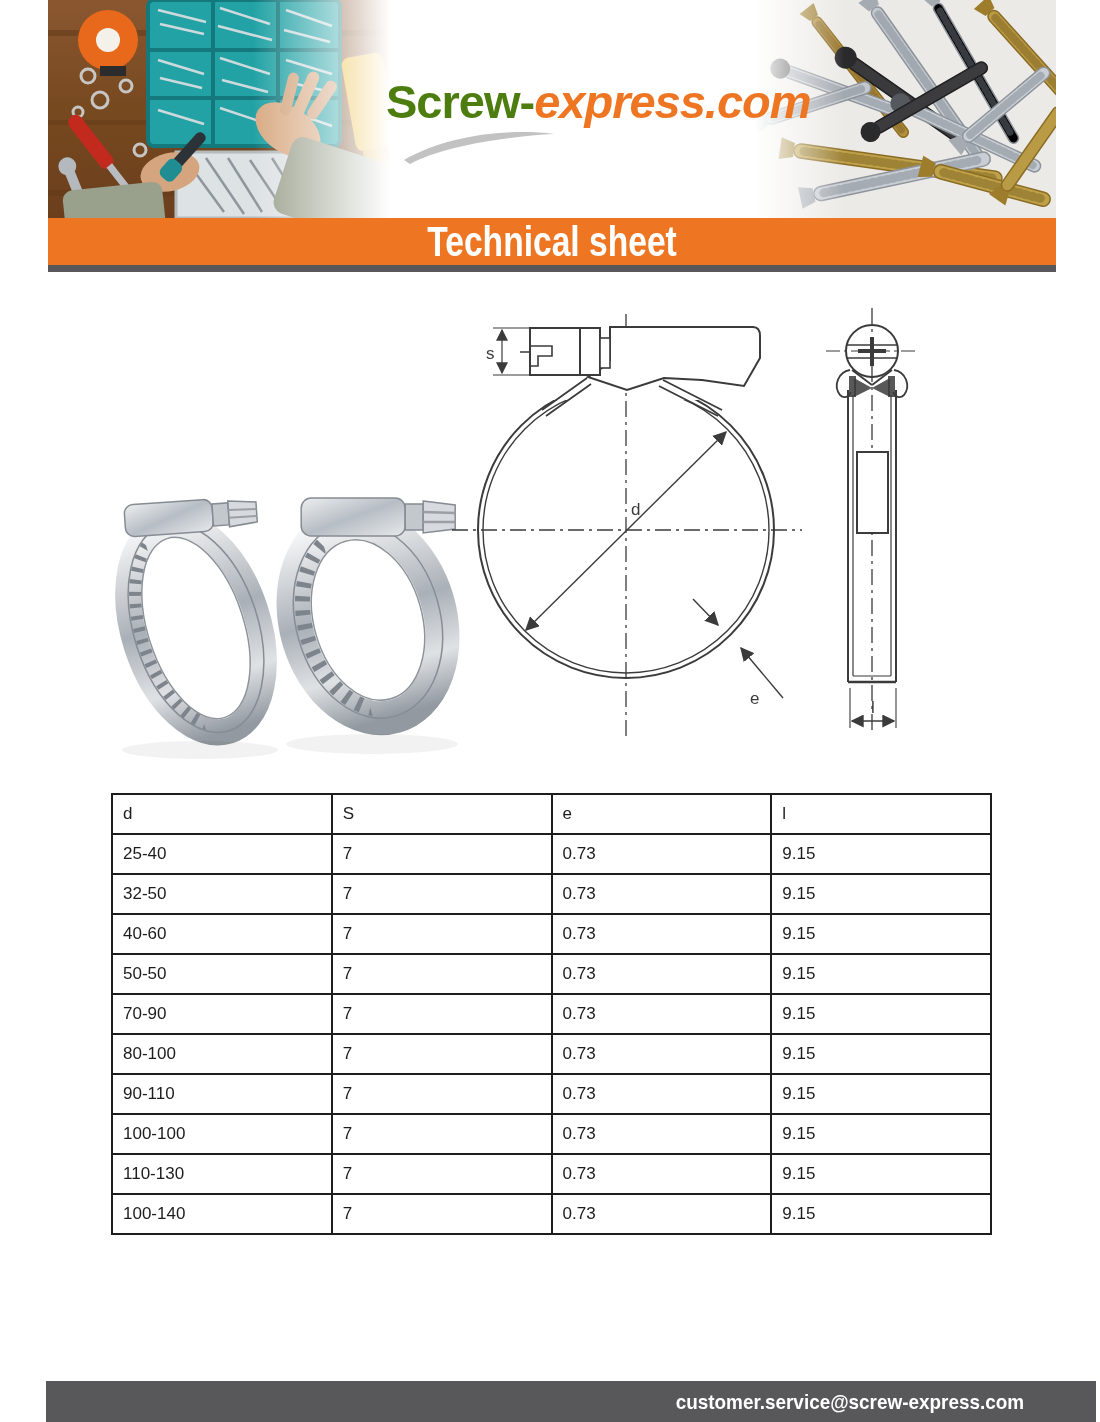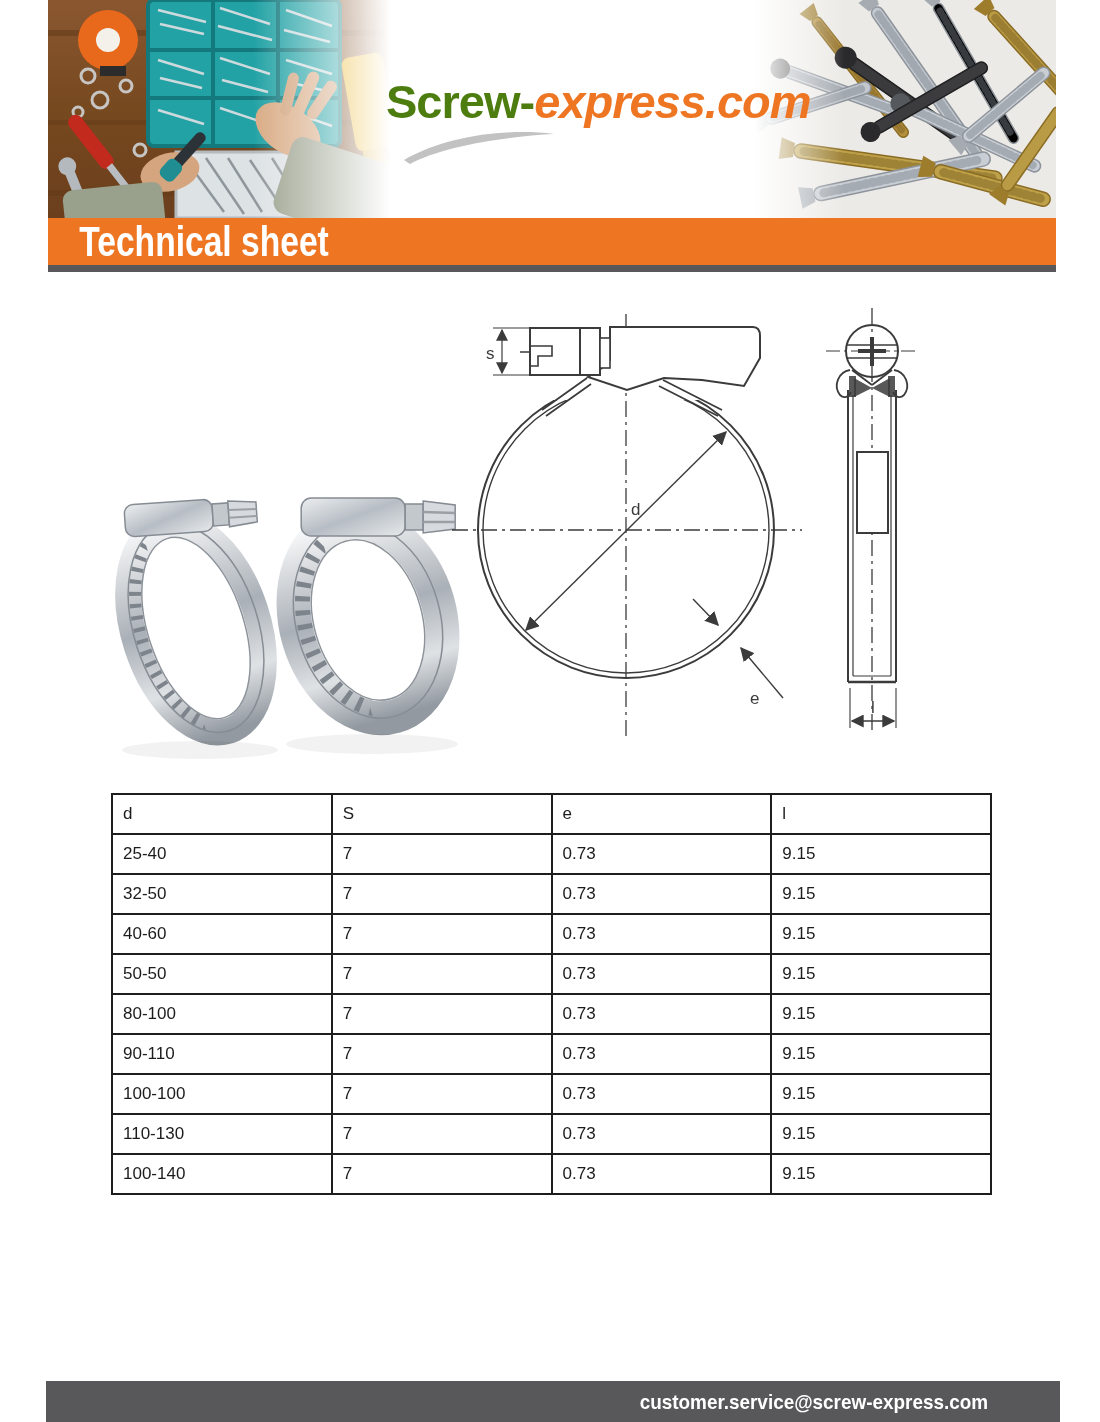"Technical sheet" #banner { justify-content: flex-start -> center }
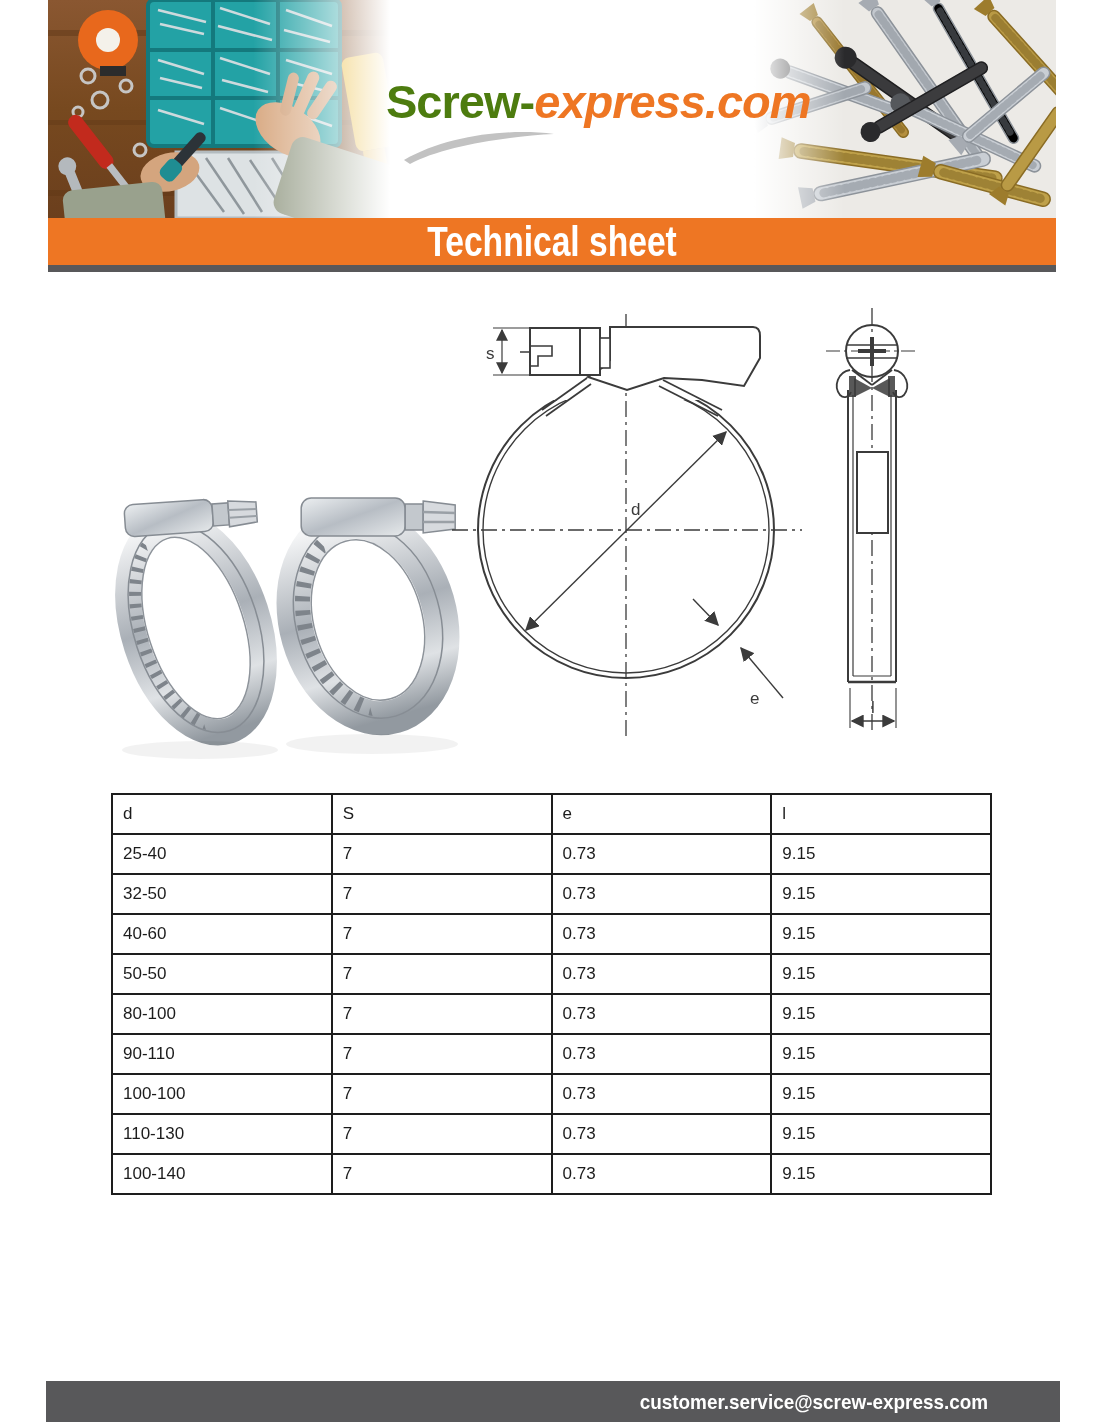"70-90" tr { html: none -> <tr> <td>70-90</td> <td>7</td> <td>0.73</td> <td>9.15</td> </tr> }
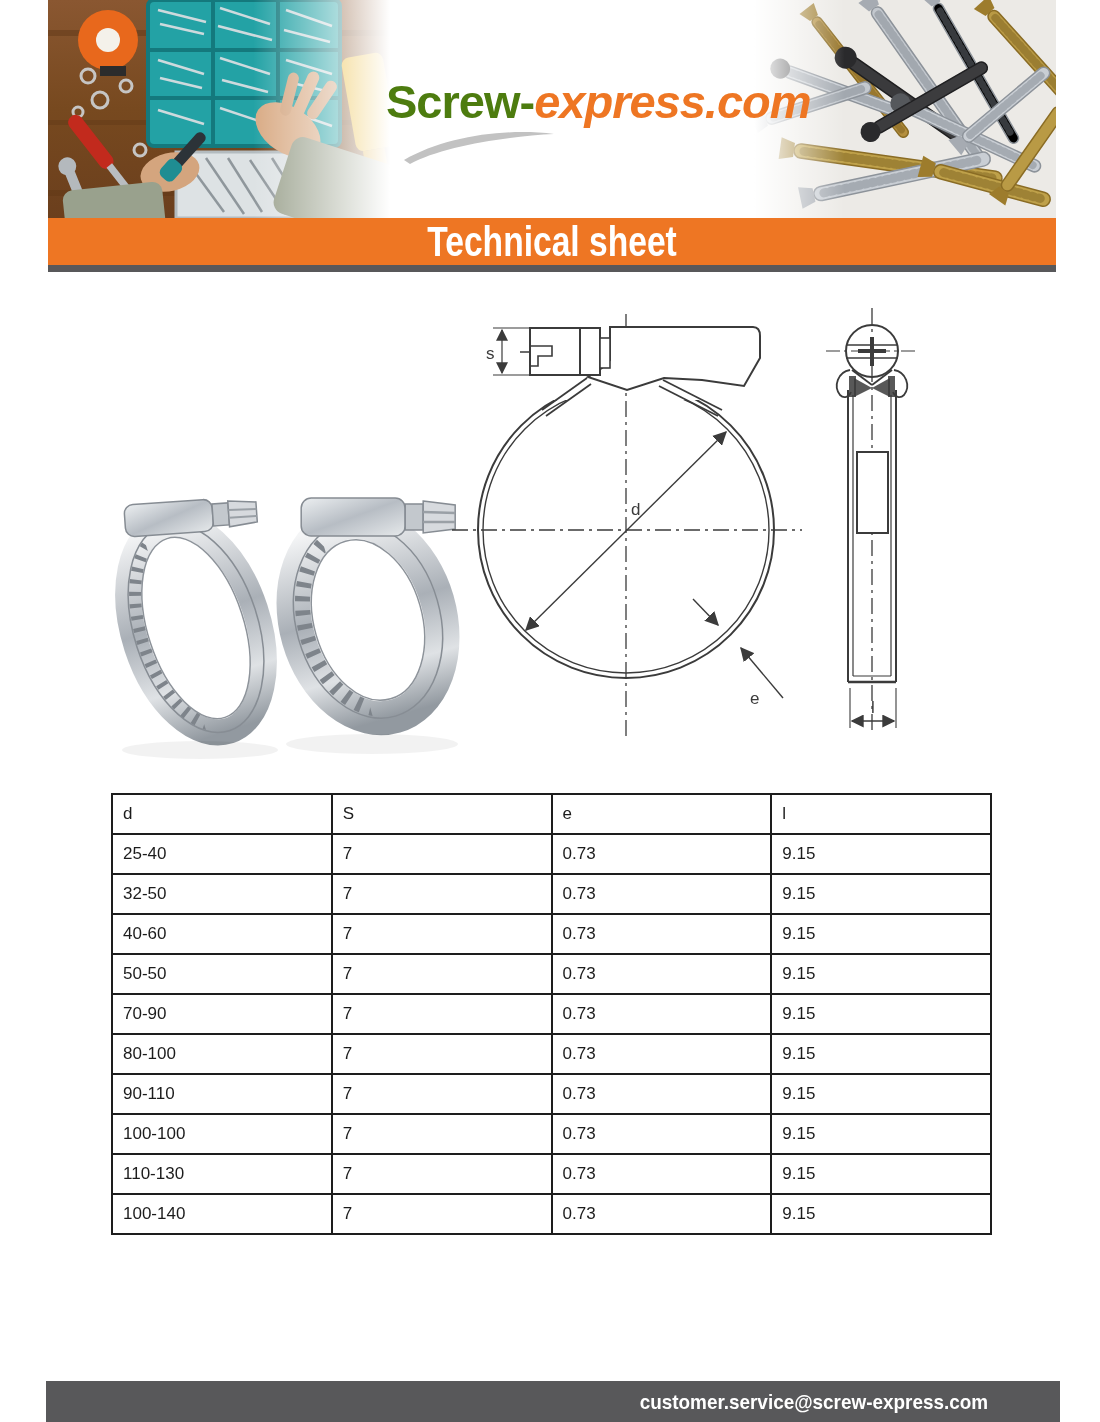"customer.service@screw-express.com" #footer { padding-left: none -> 36px }
